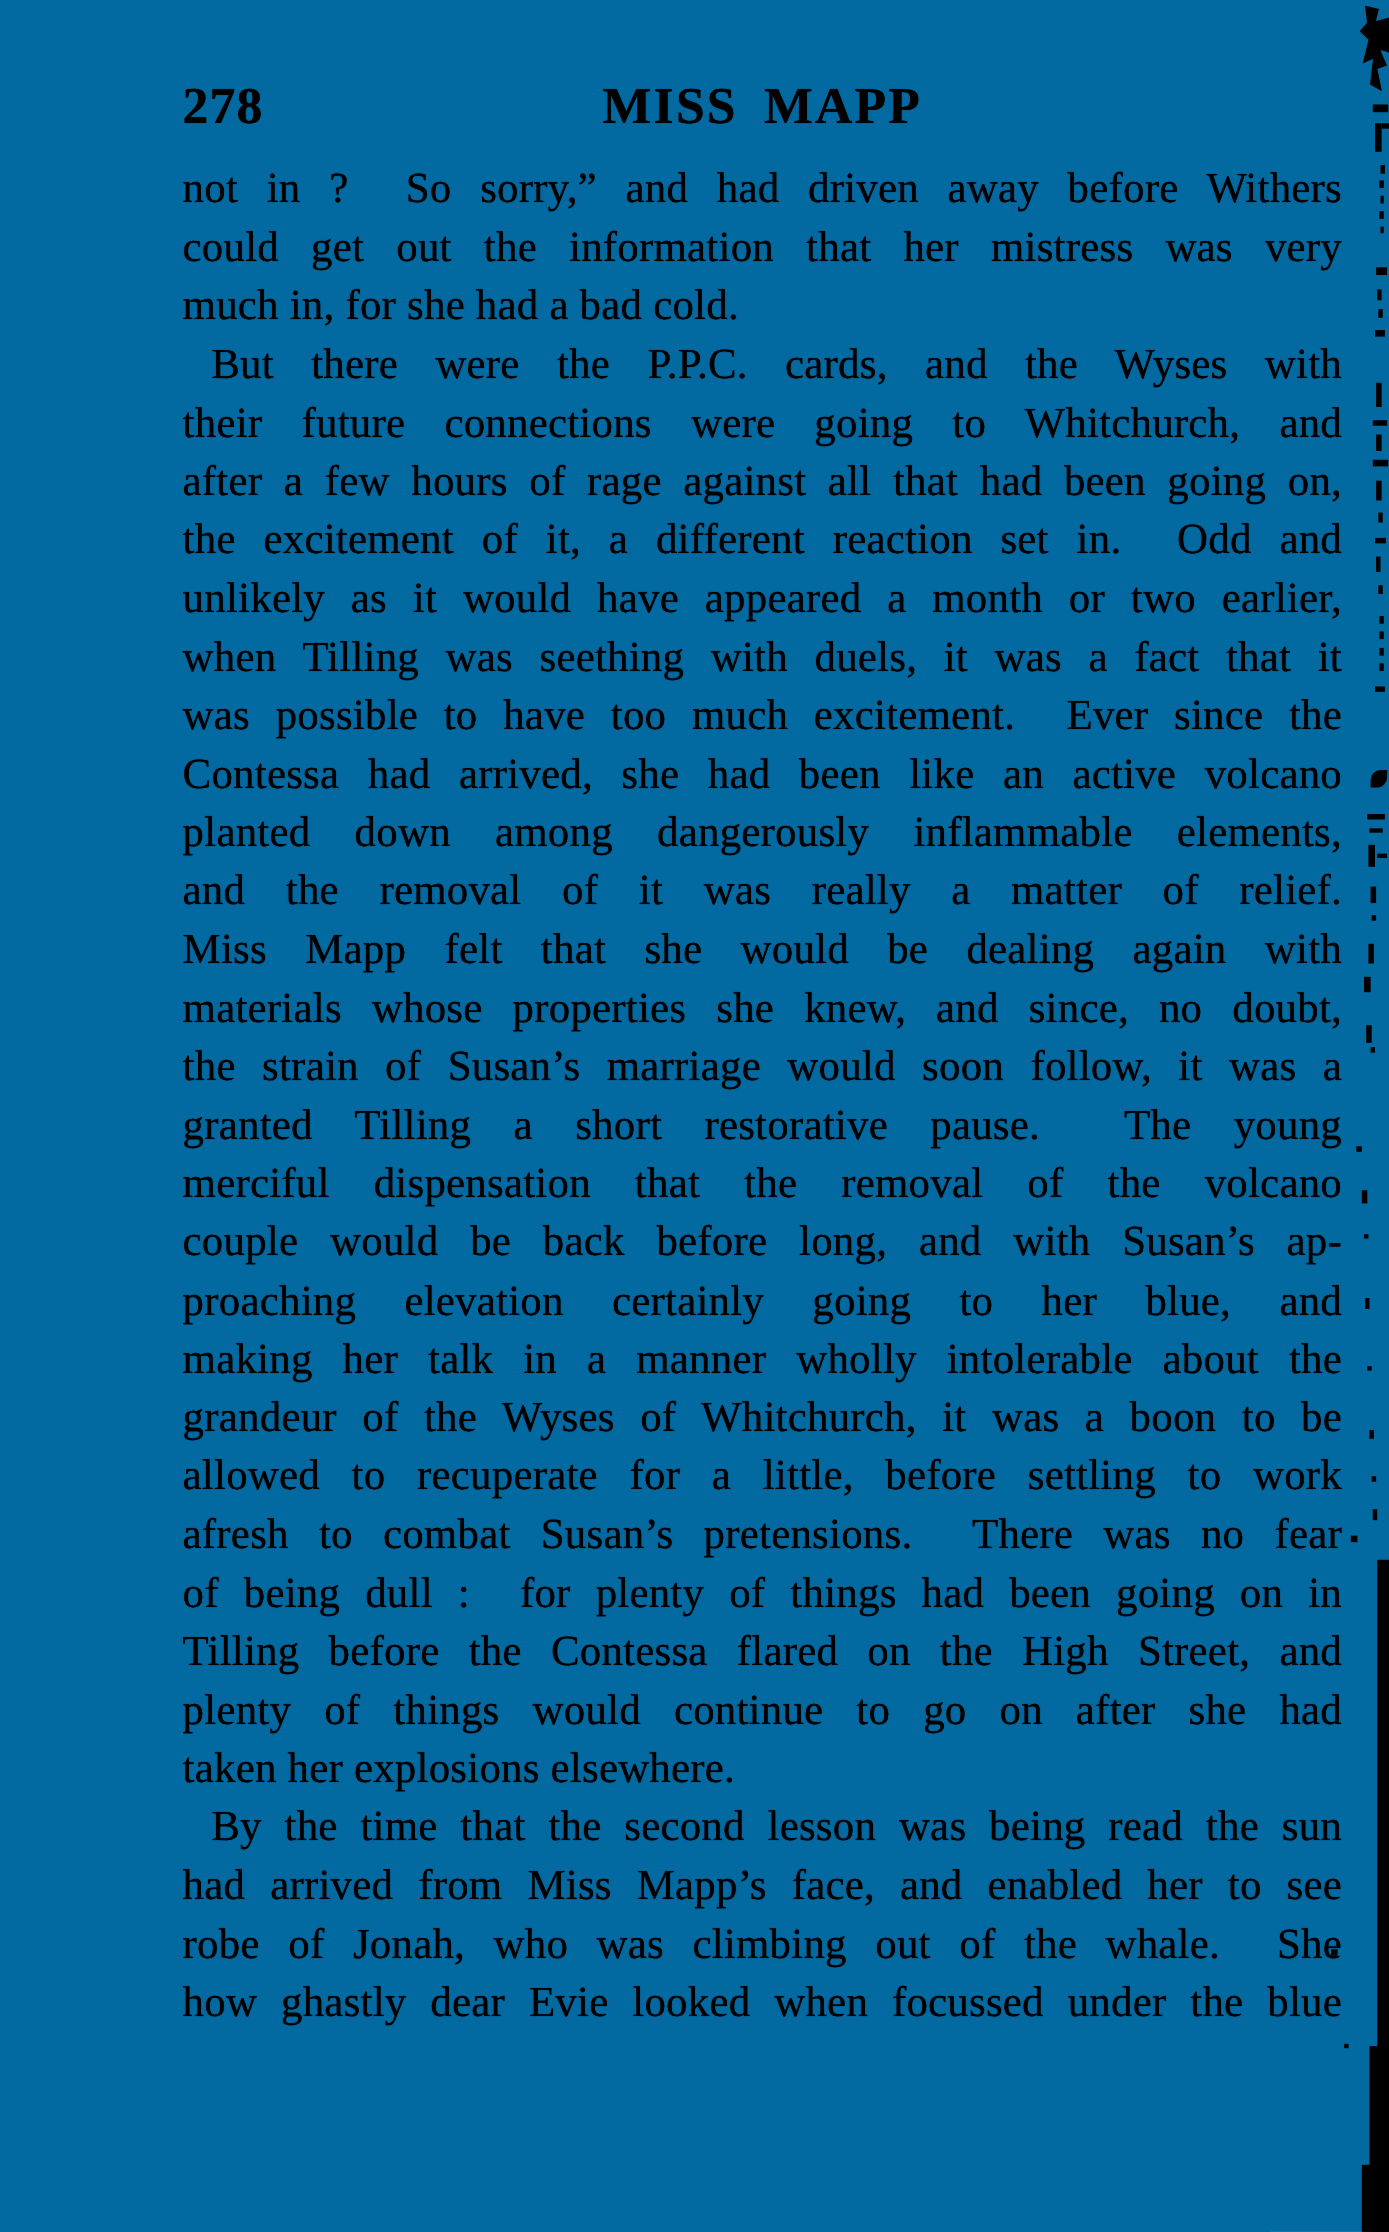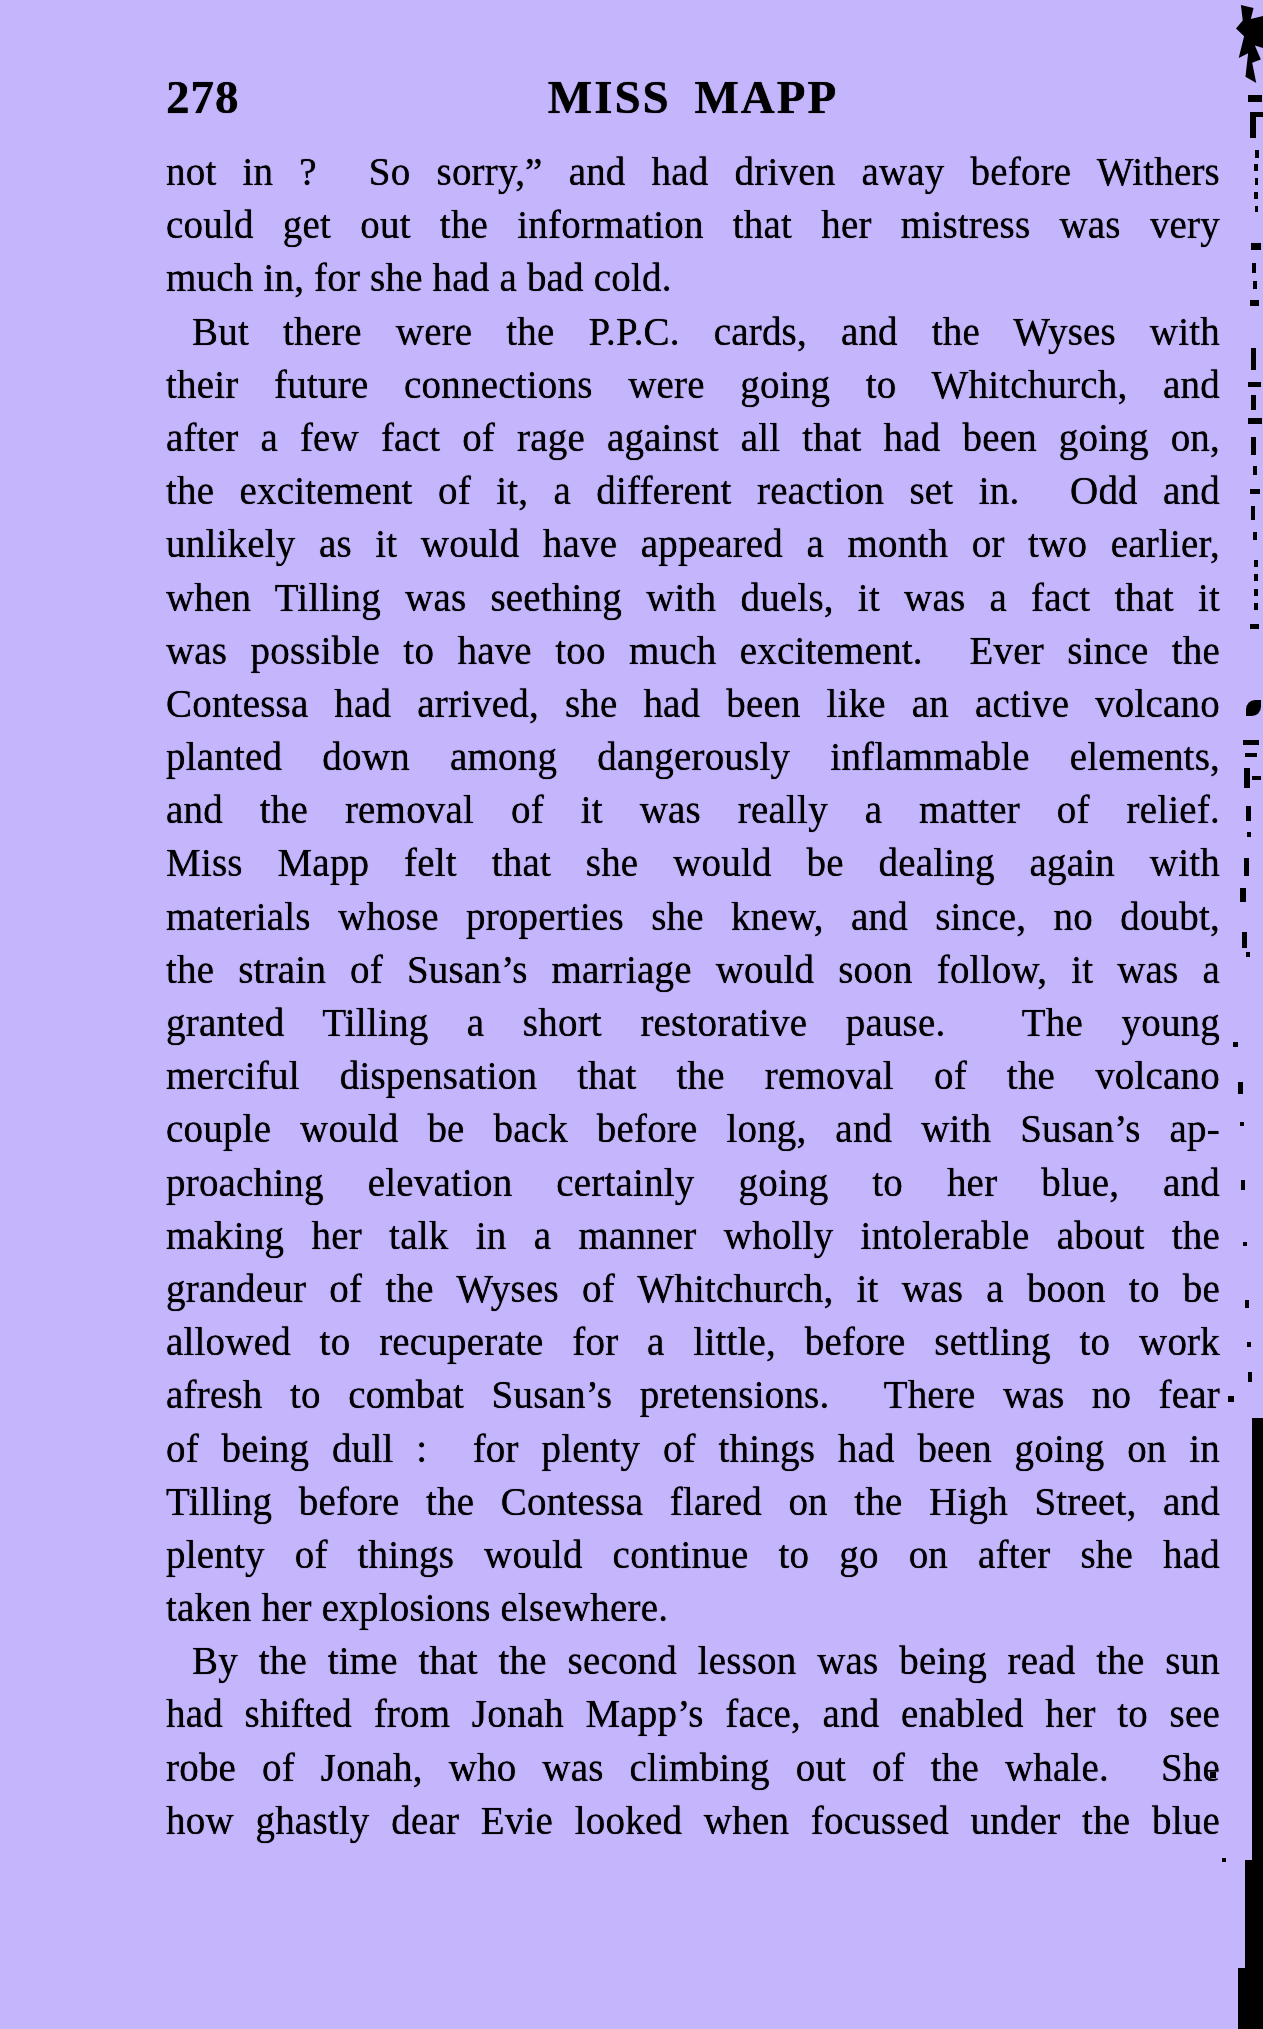"278" .page { background: #c4b5fd -> #0369a1 }
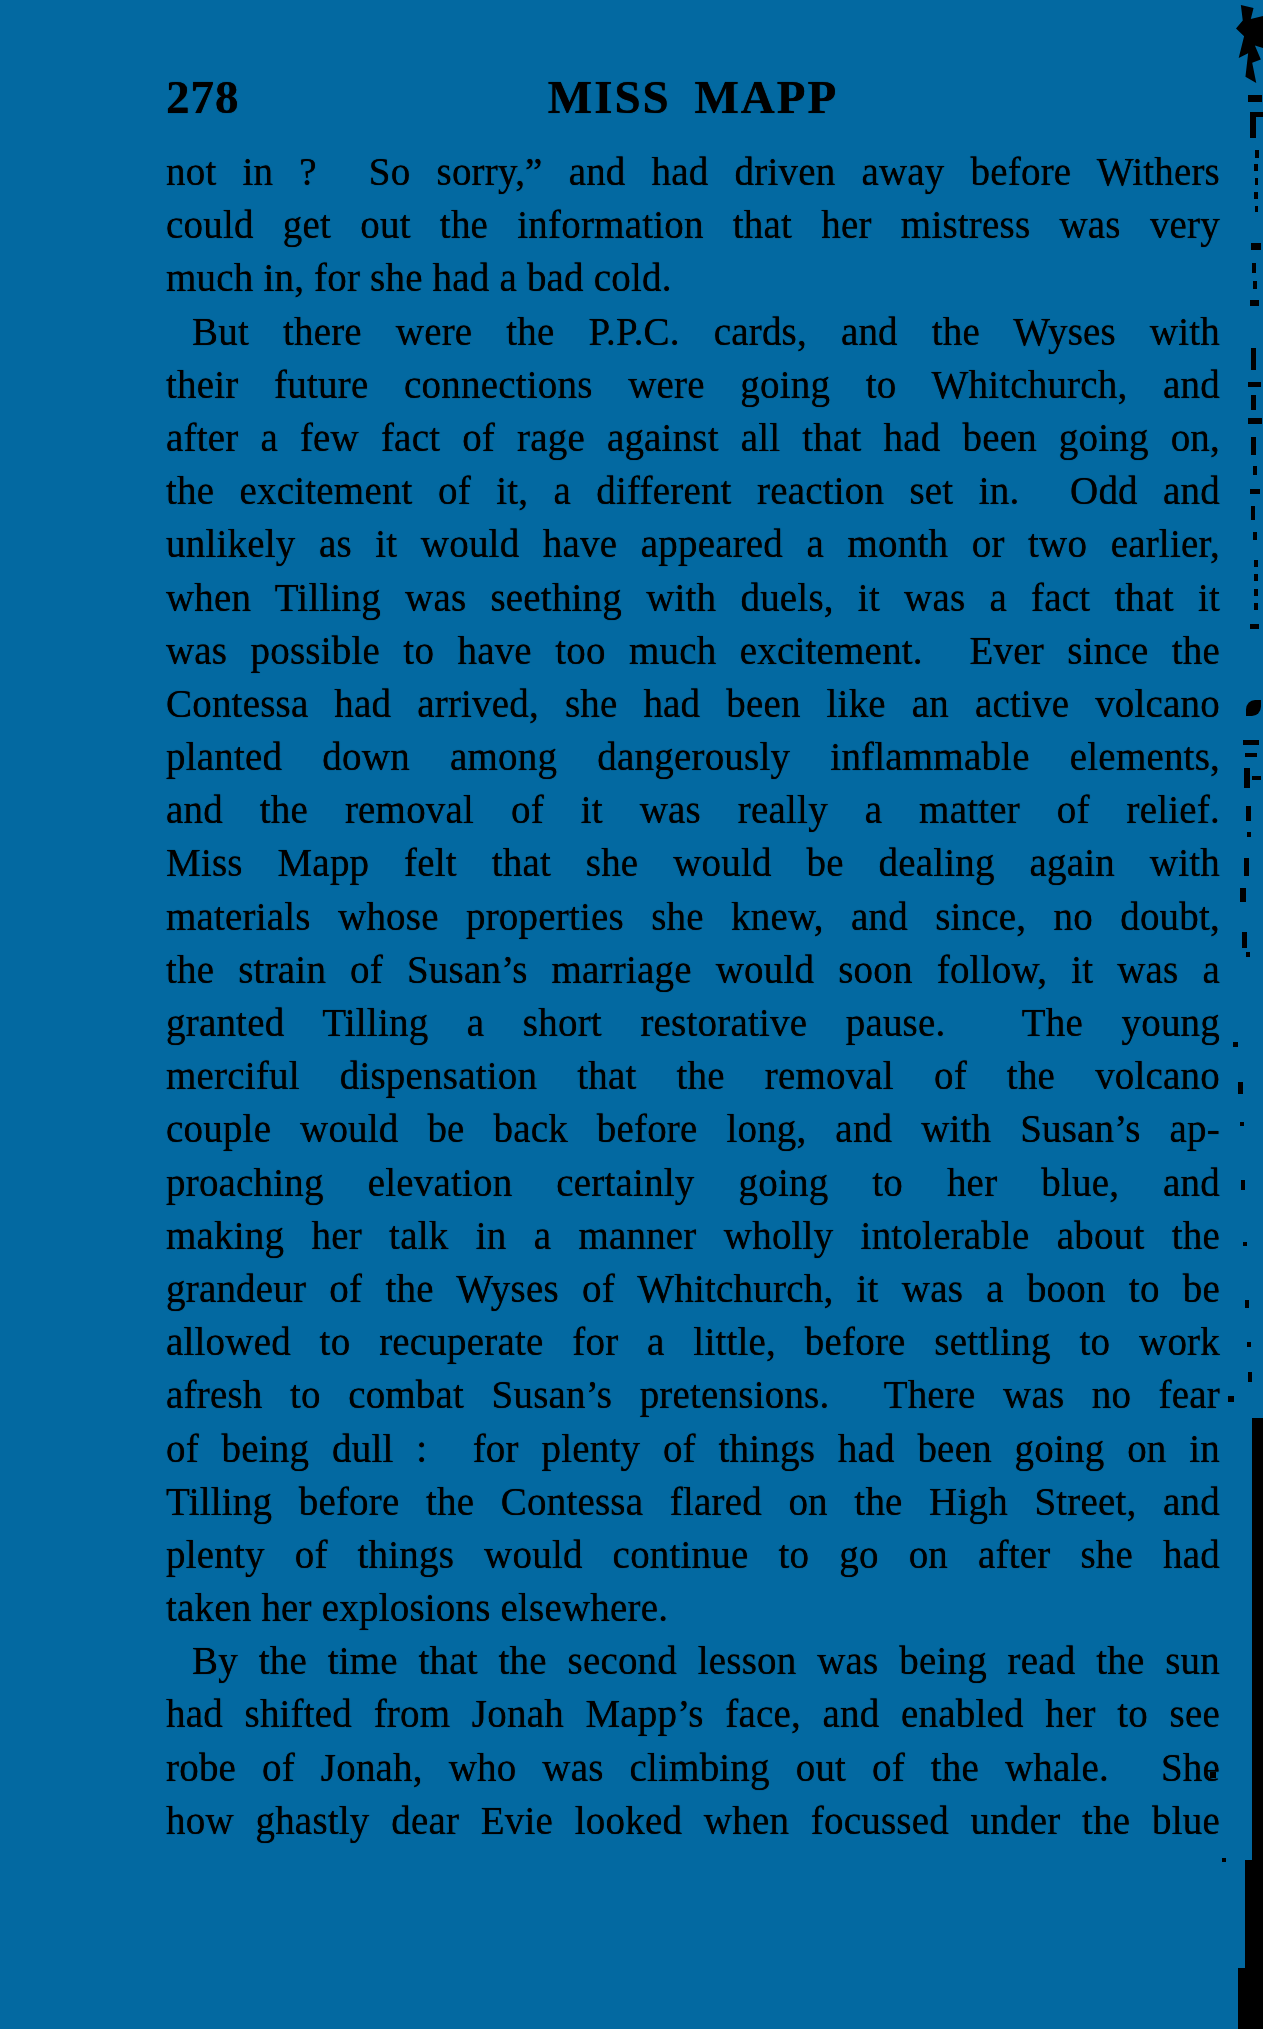"after a few fact of" div.line { text: fact -> hours }
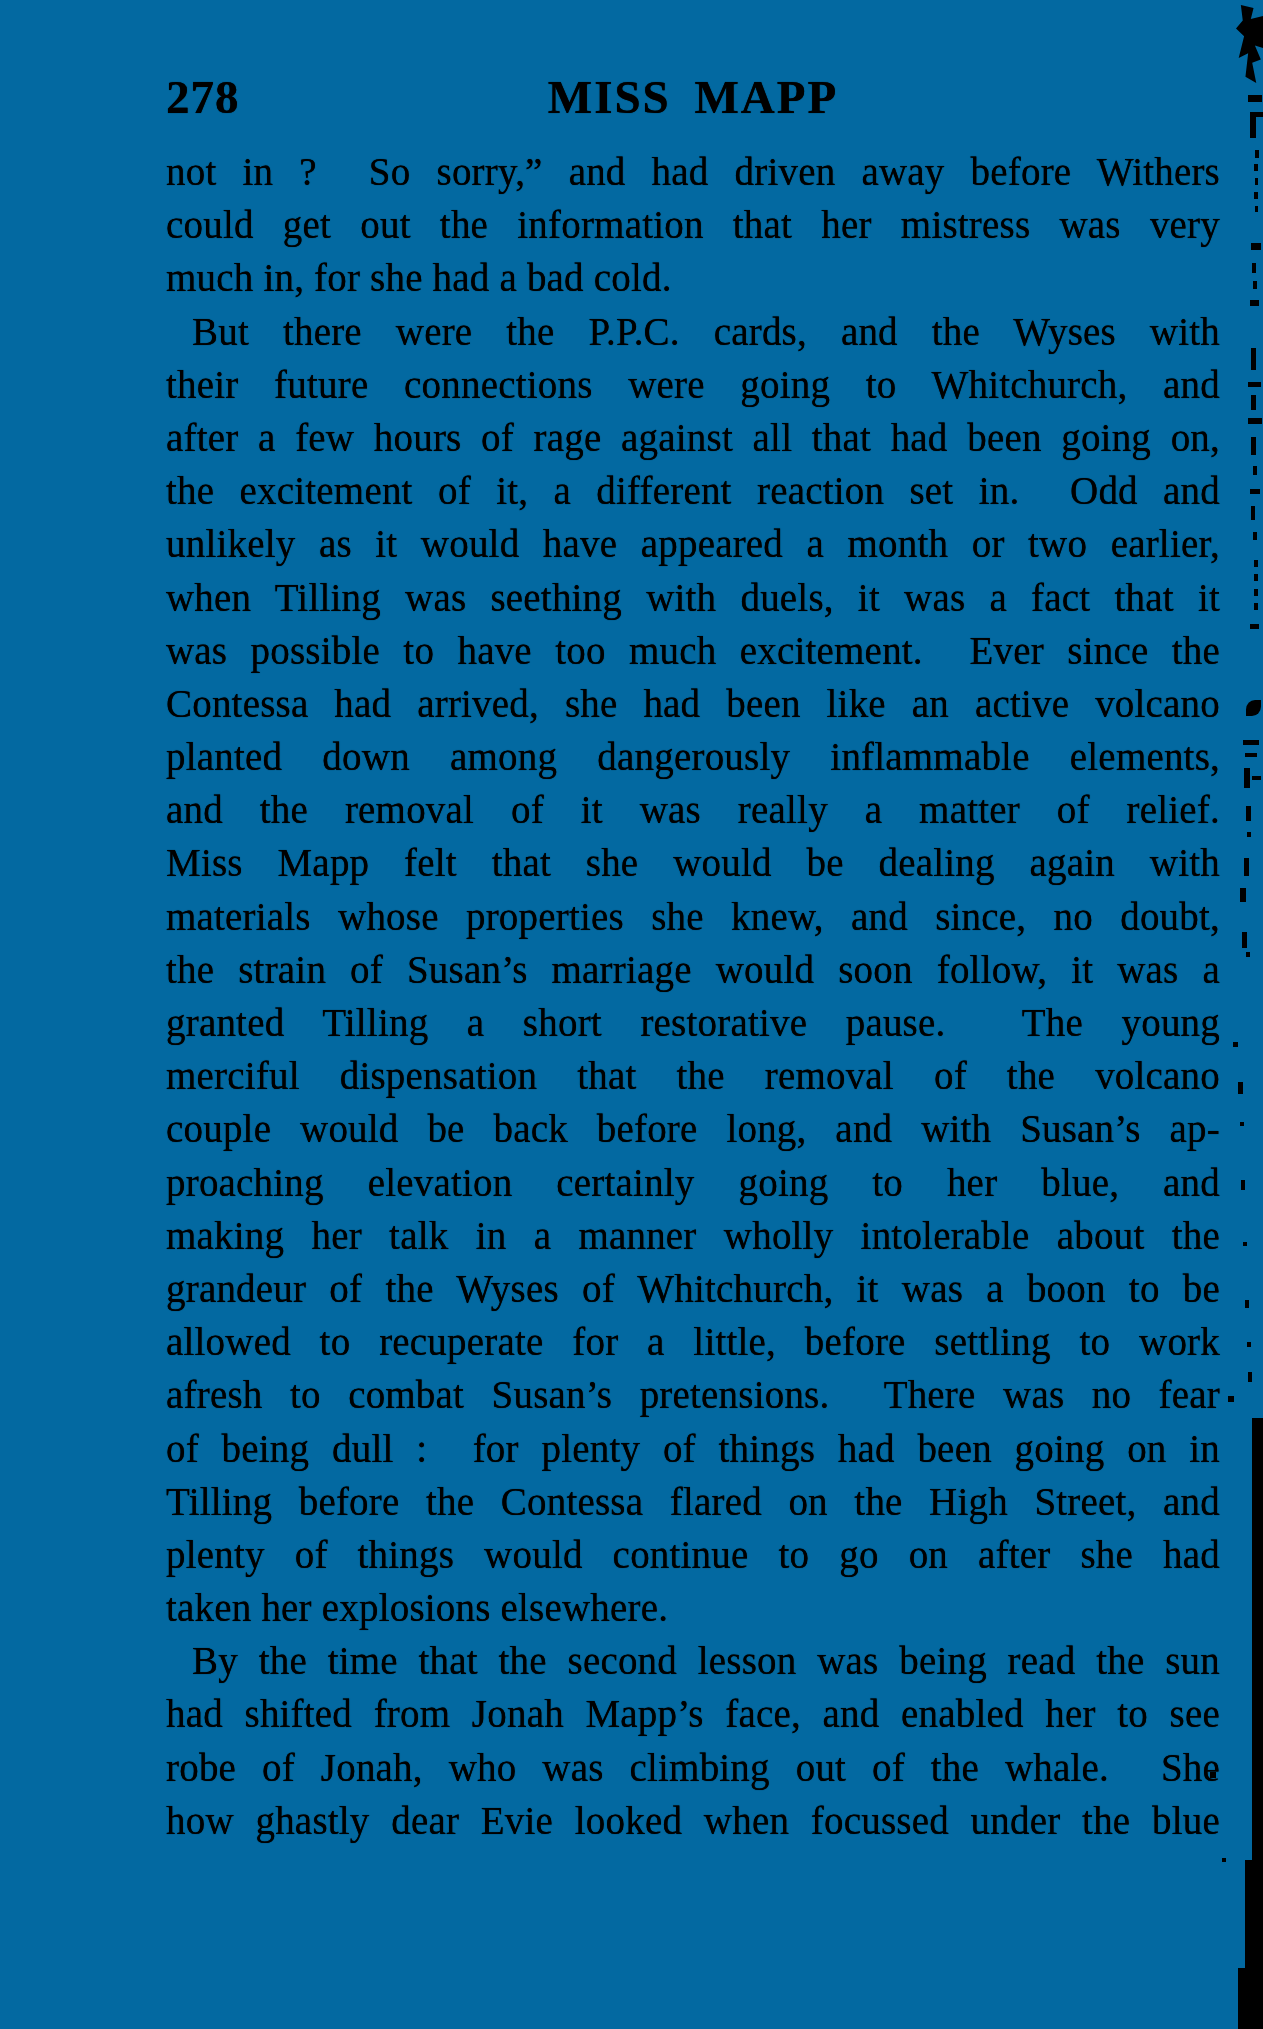"had shifted from Jonah Mapp’s" div.line { text: shifted from Jonah -> arrived from Miss }
